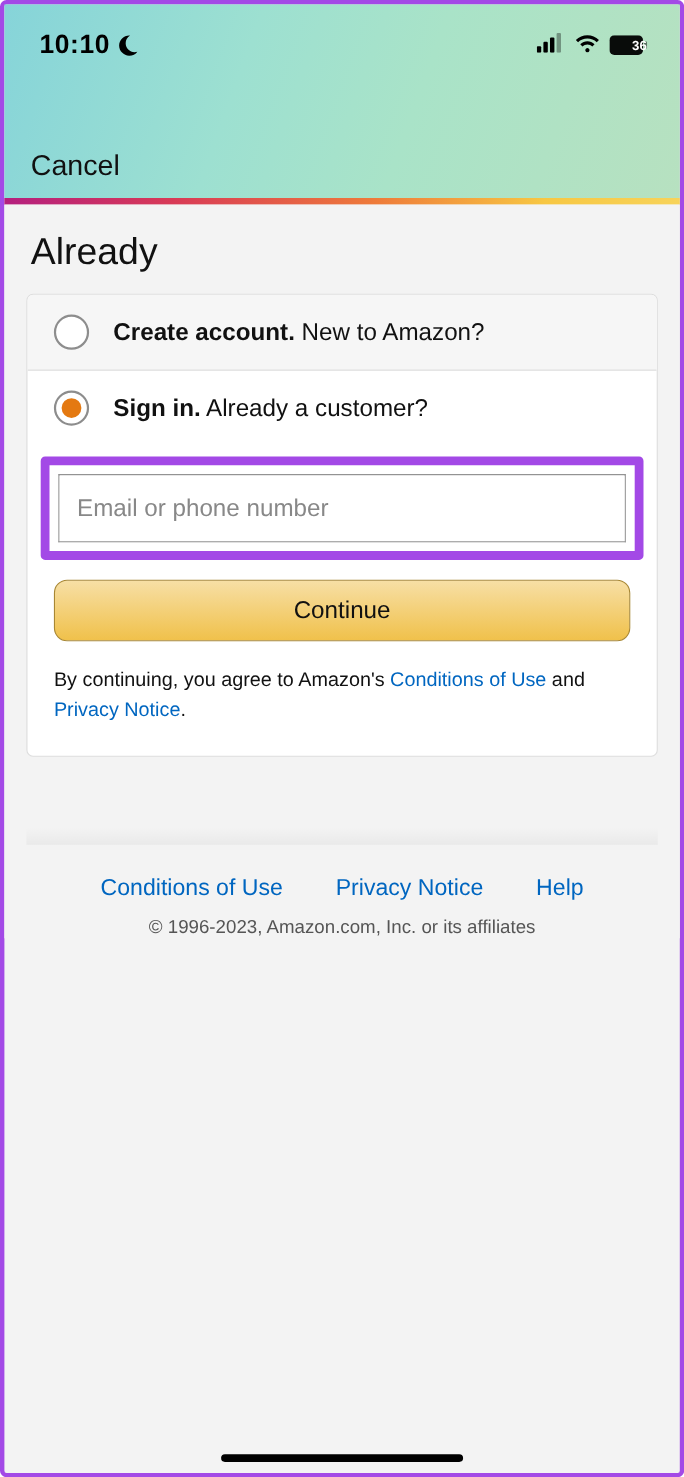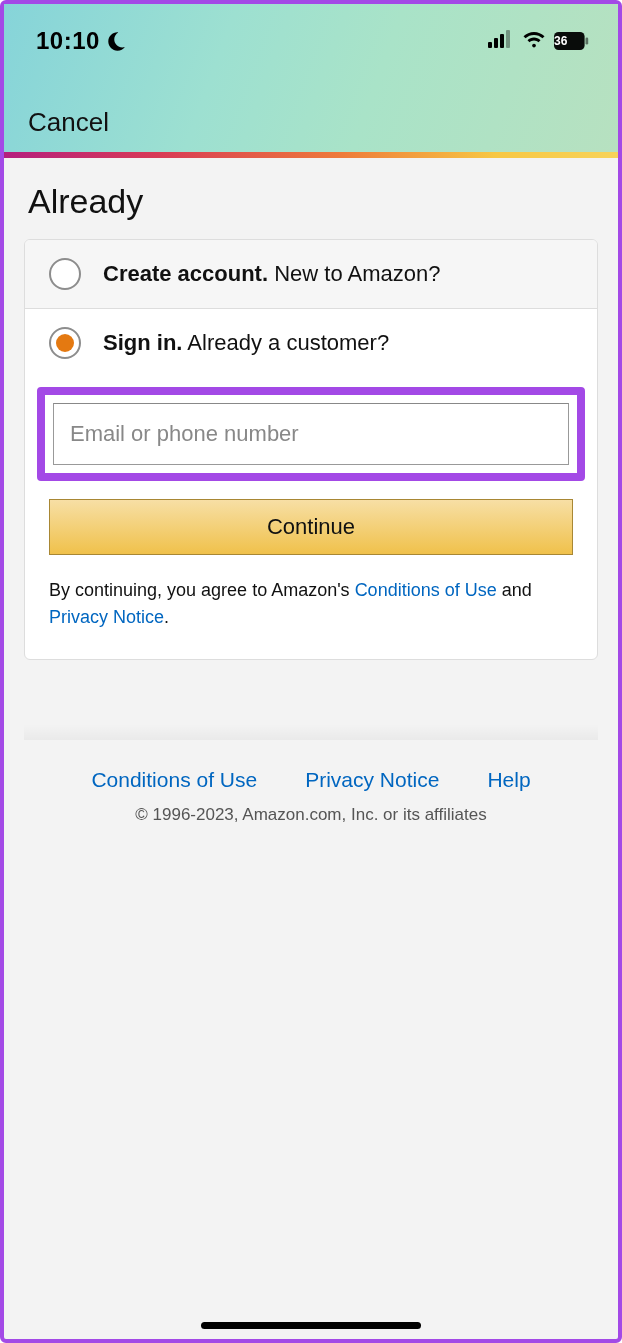"10:10" .header { height: 148px -> 176px }
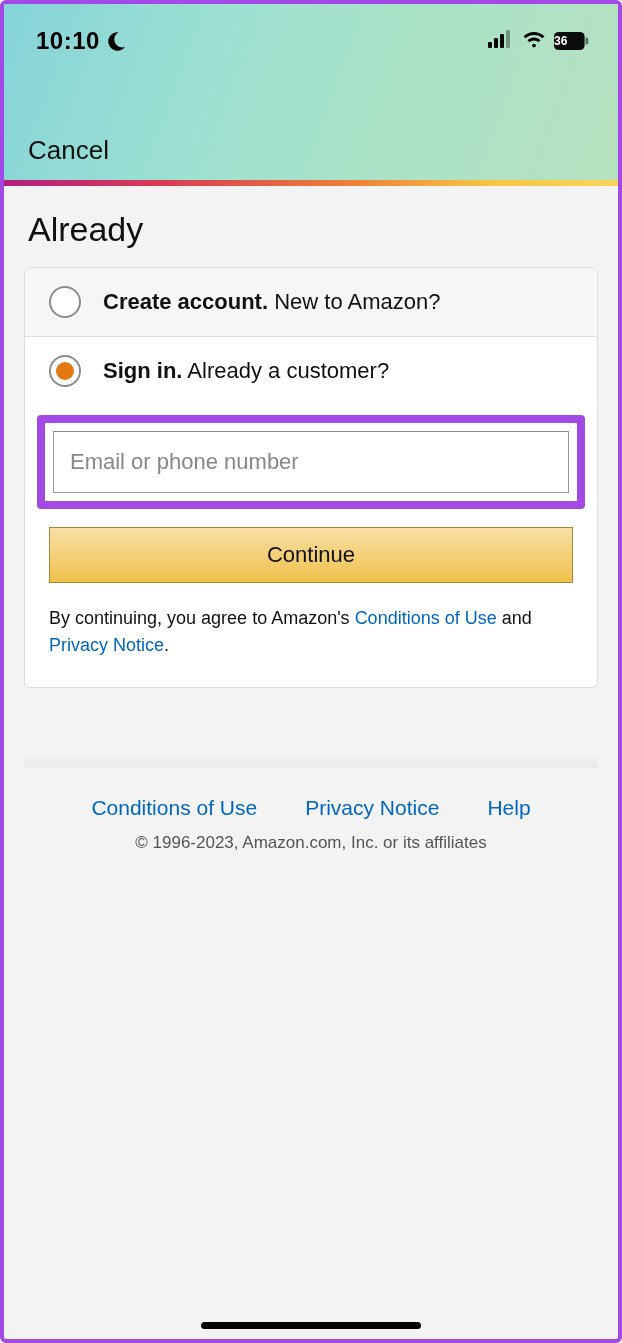"36" span { text-align: left -> right }
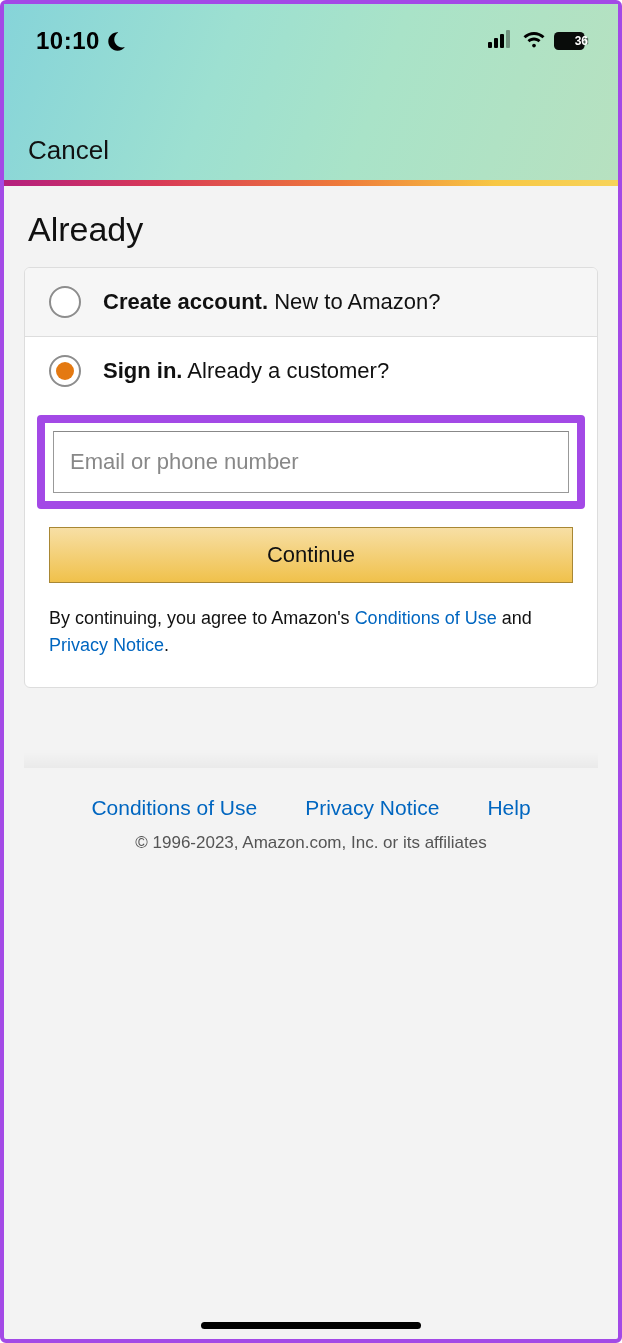"Continue" .continue-btn { border-radius: 0 -> 12px }
